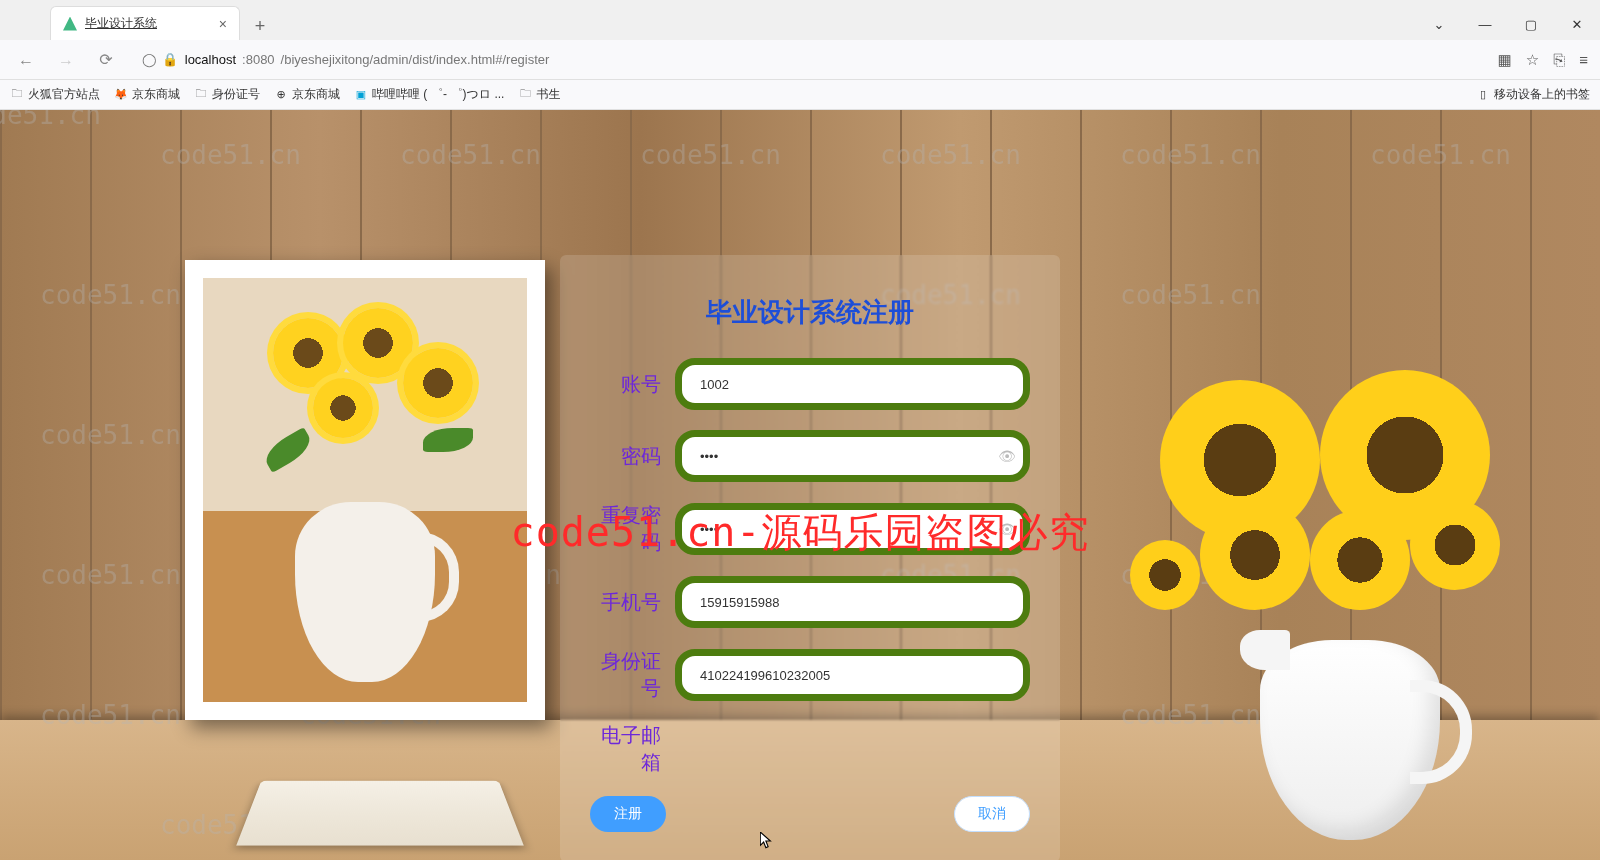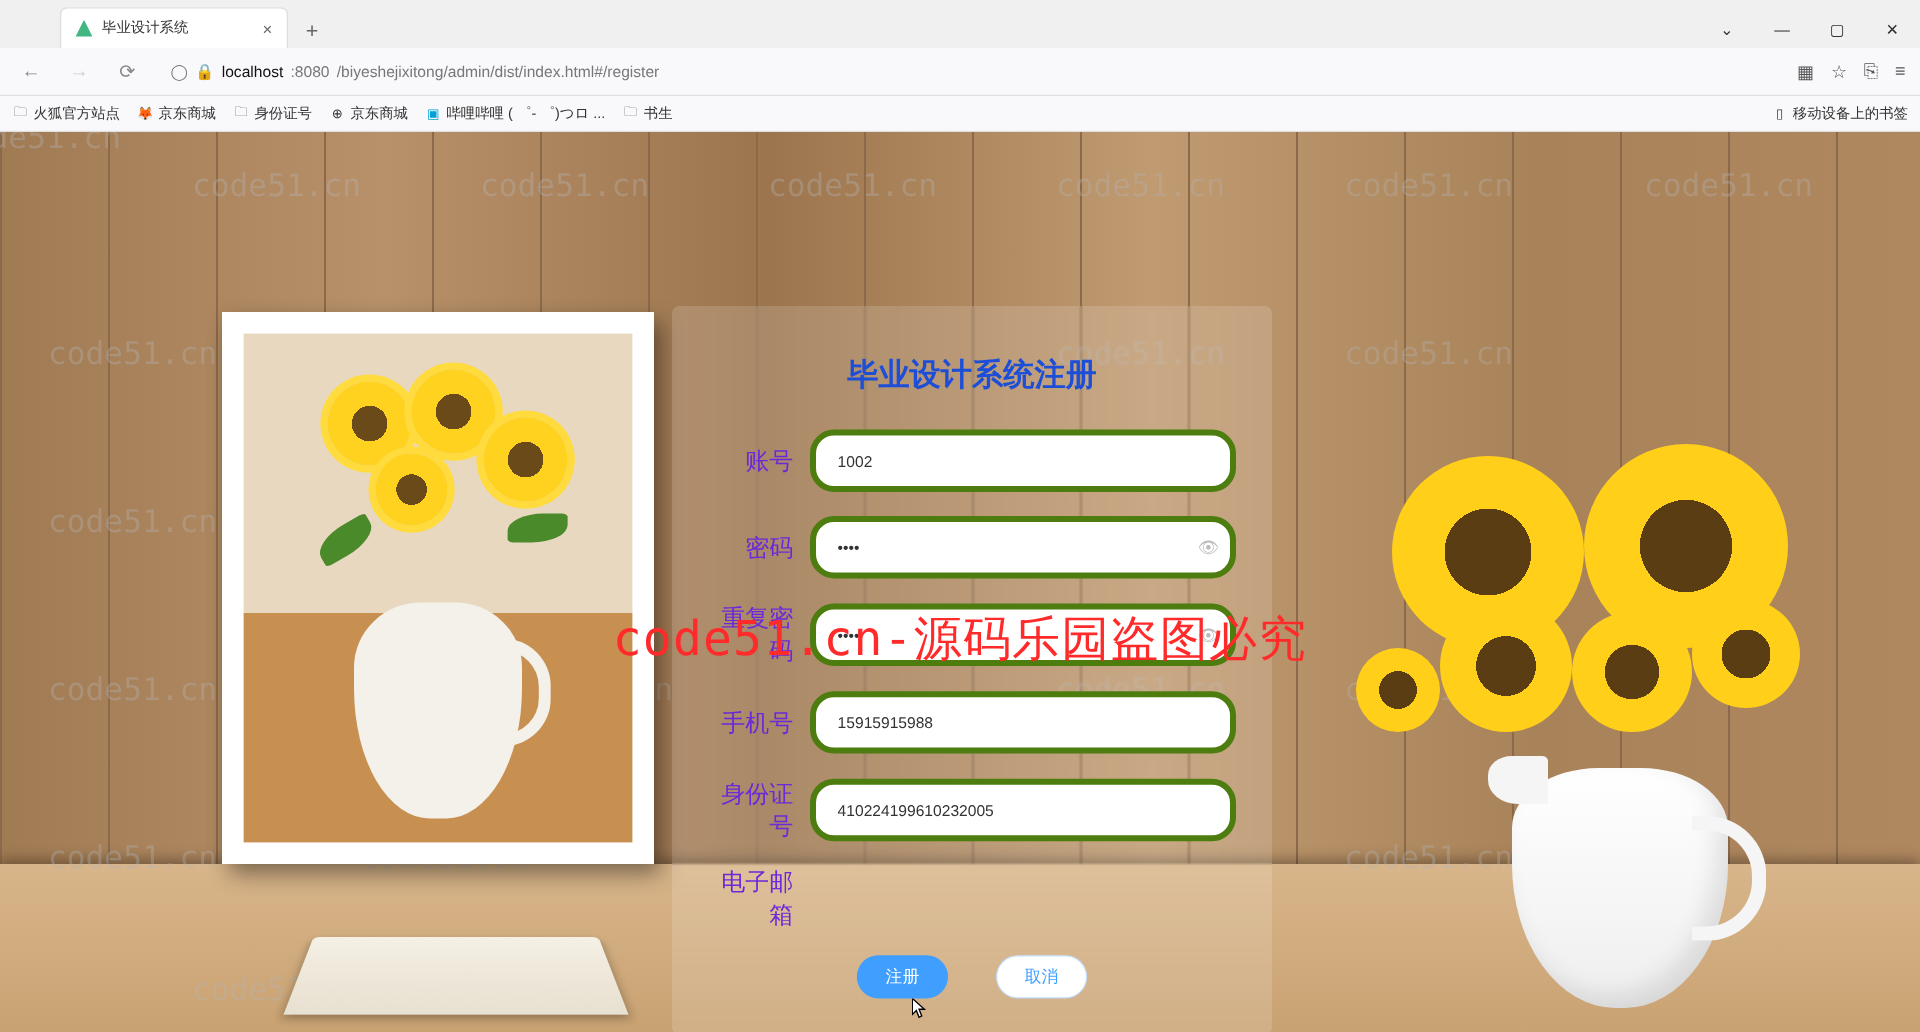"毕业设计系统" .tab .title { text-decoration: none -> underline }
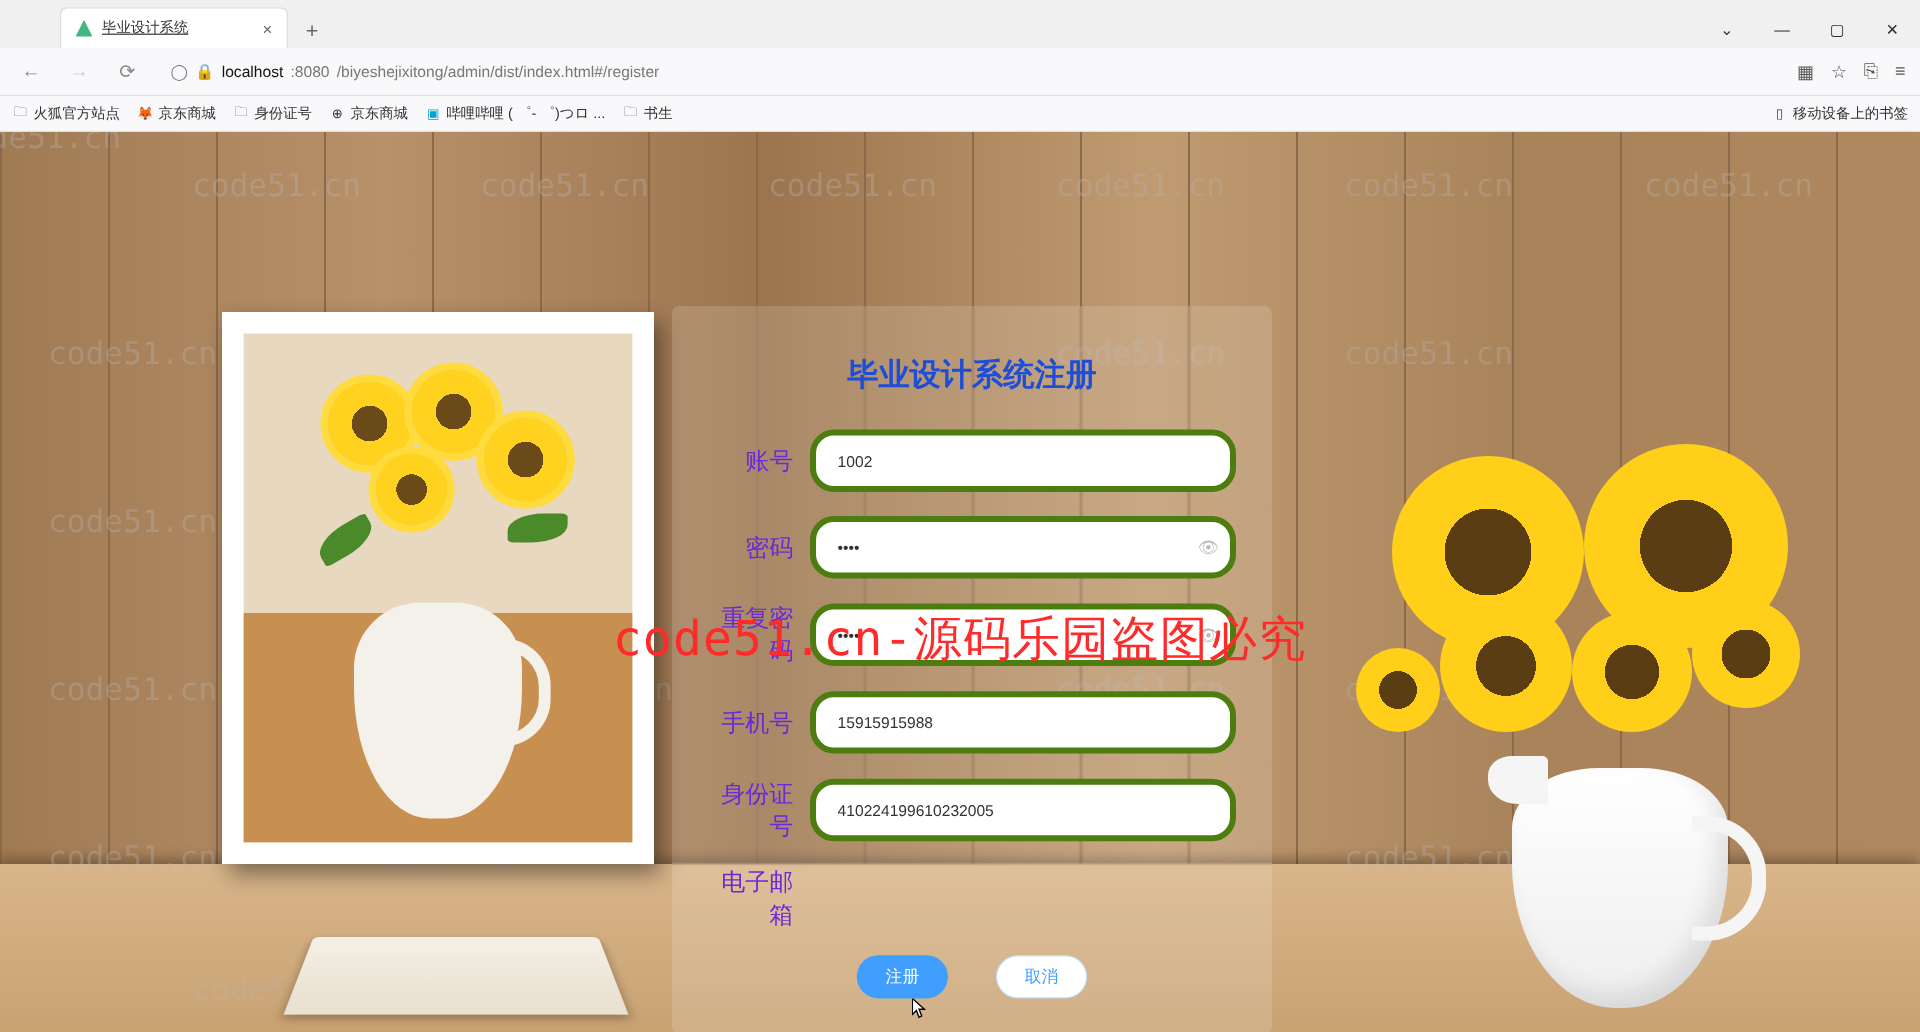"1002" .row input { border: 5px solid #4d7c0f -> 7px solid #4d7c0f }
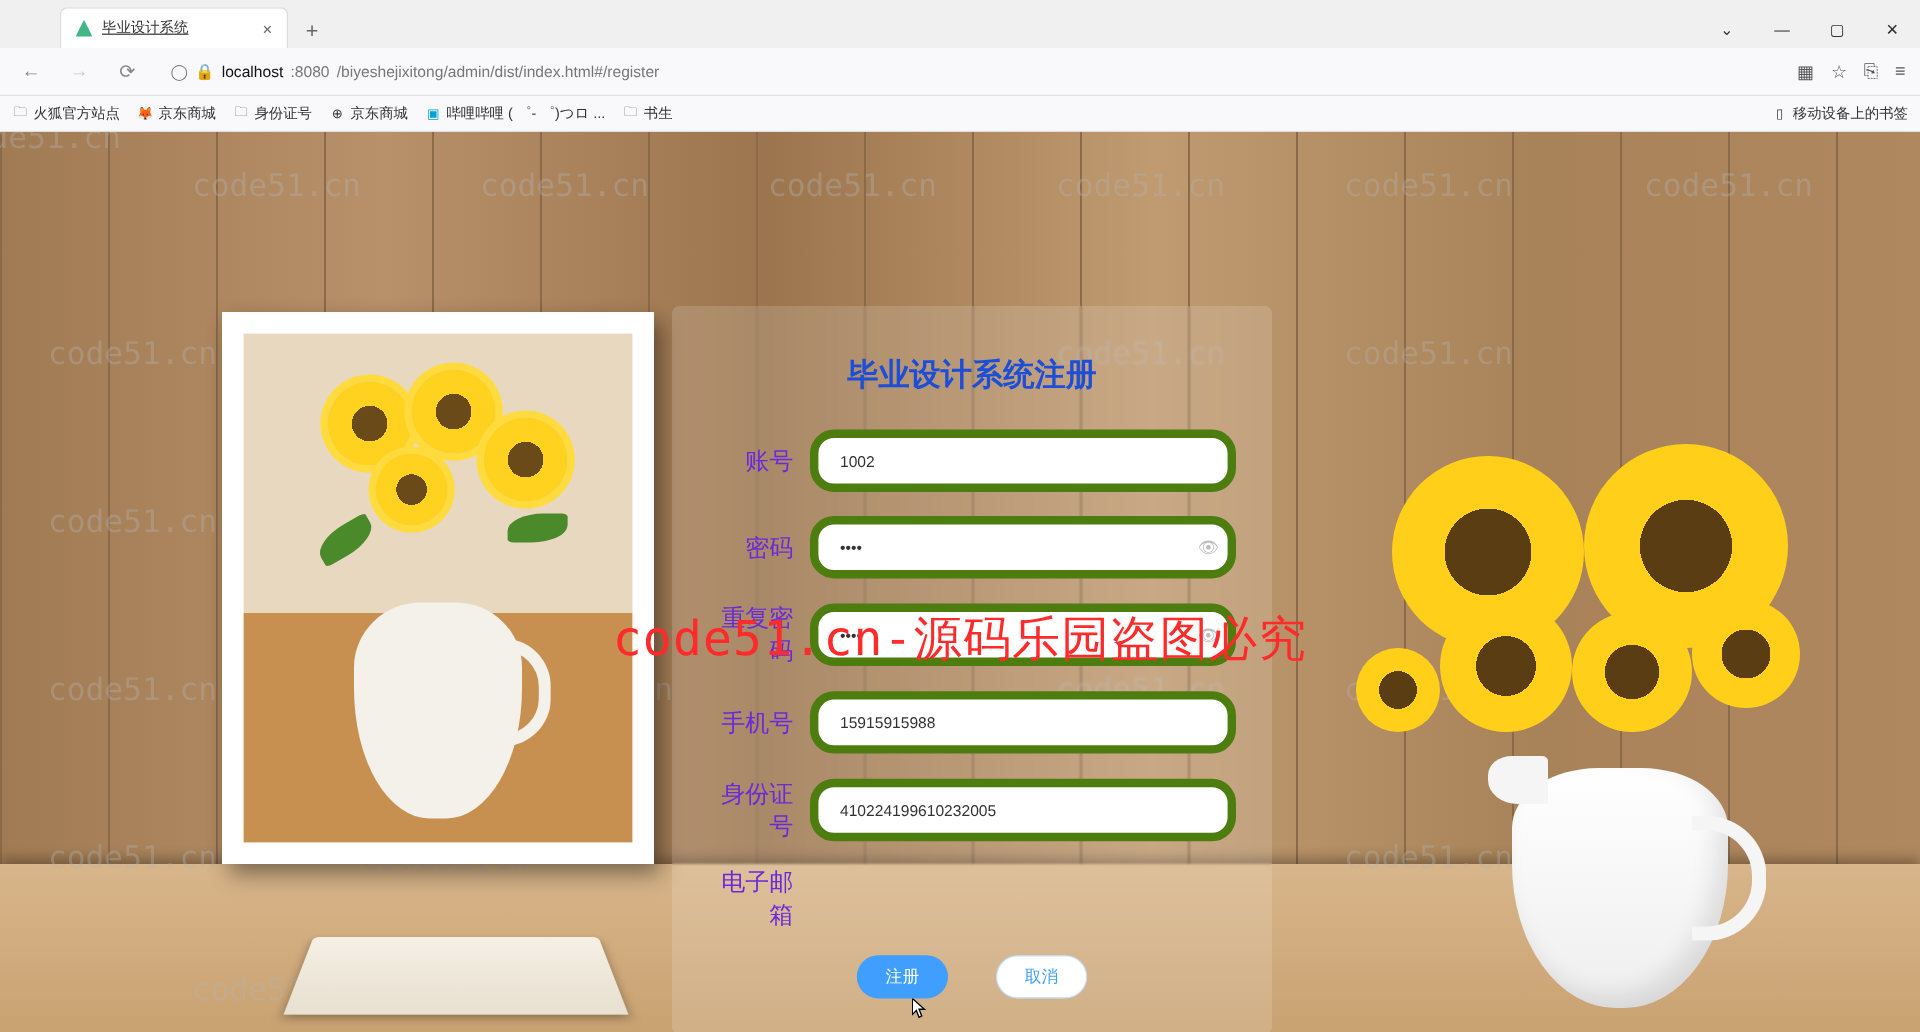"注册" .btns { justify-content: center -> space-between }
